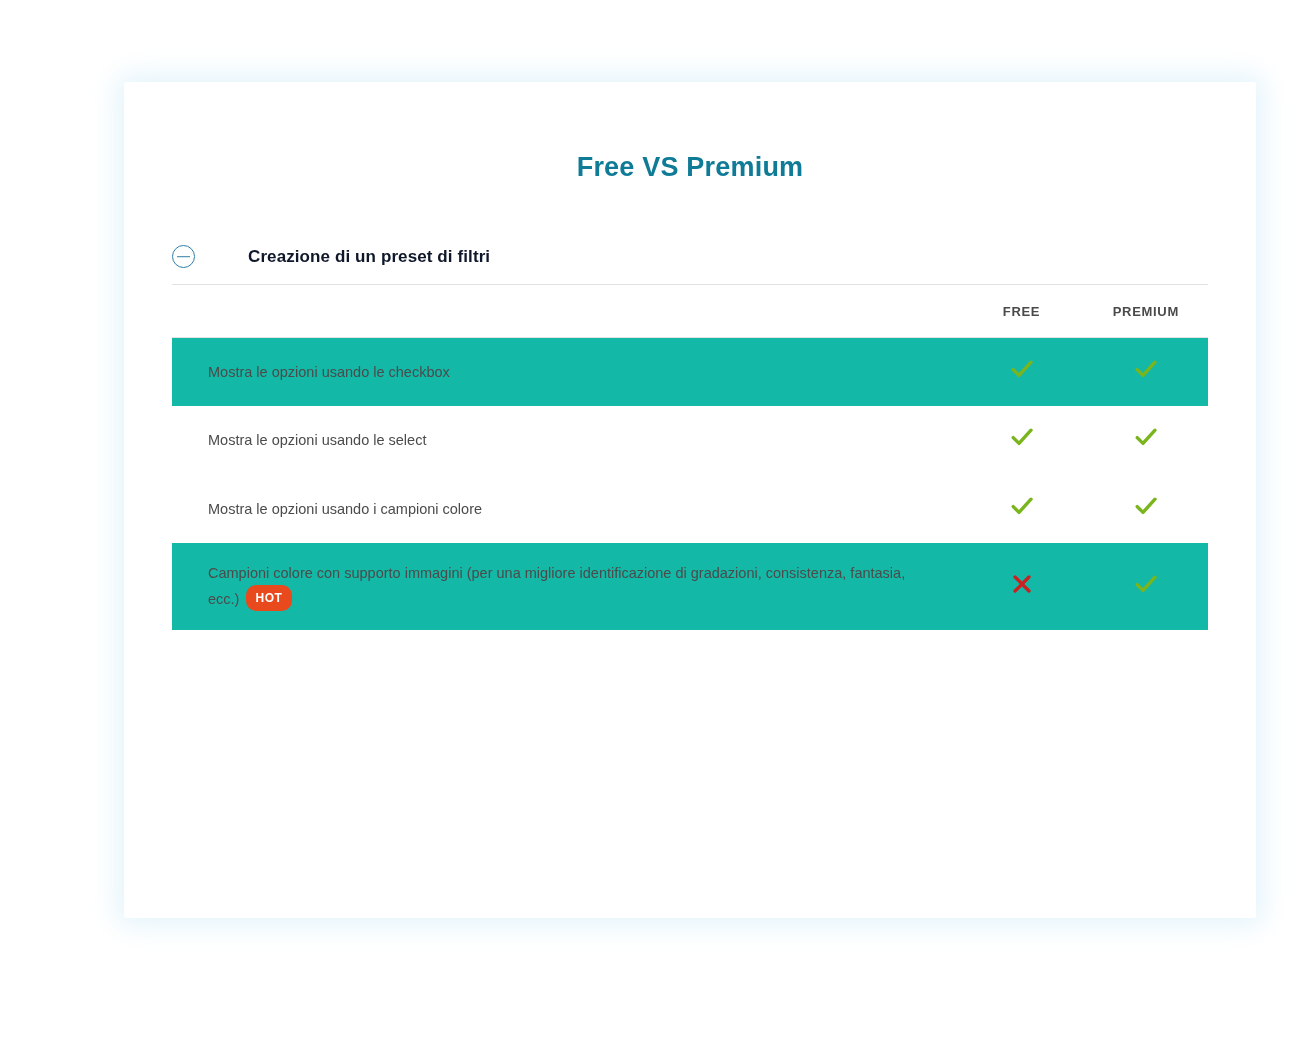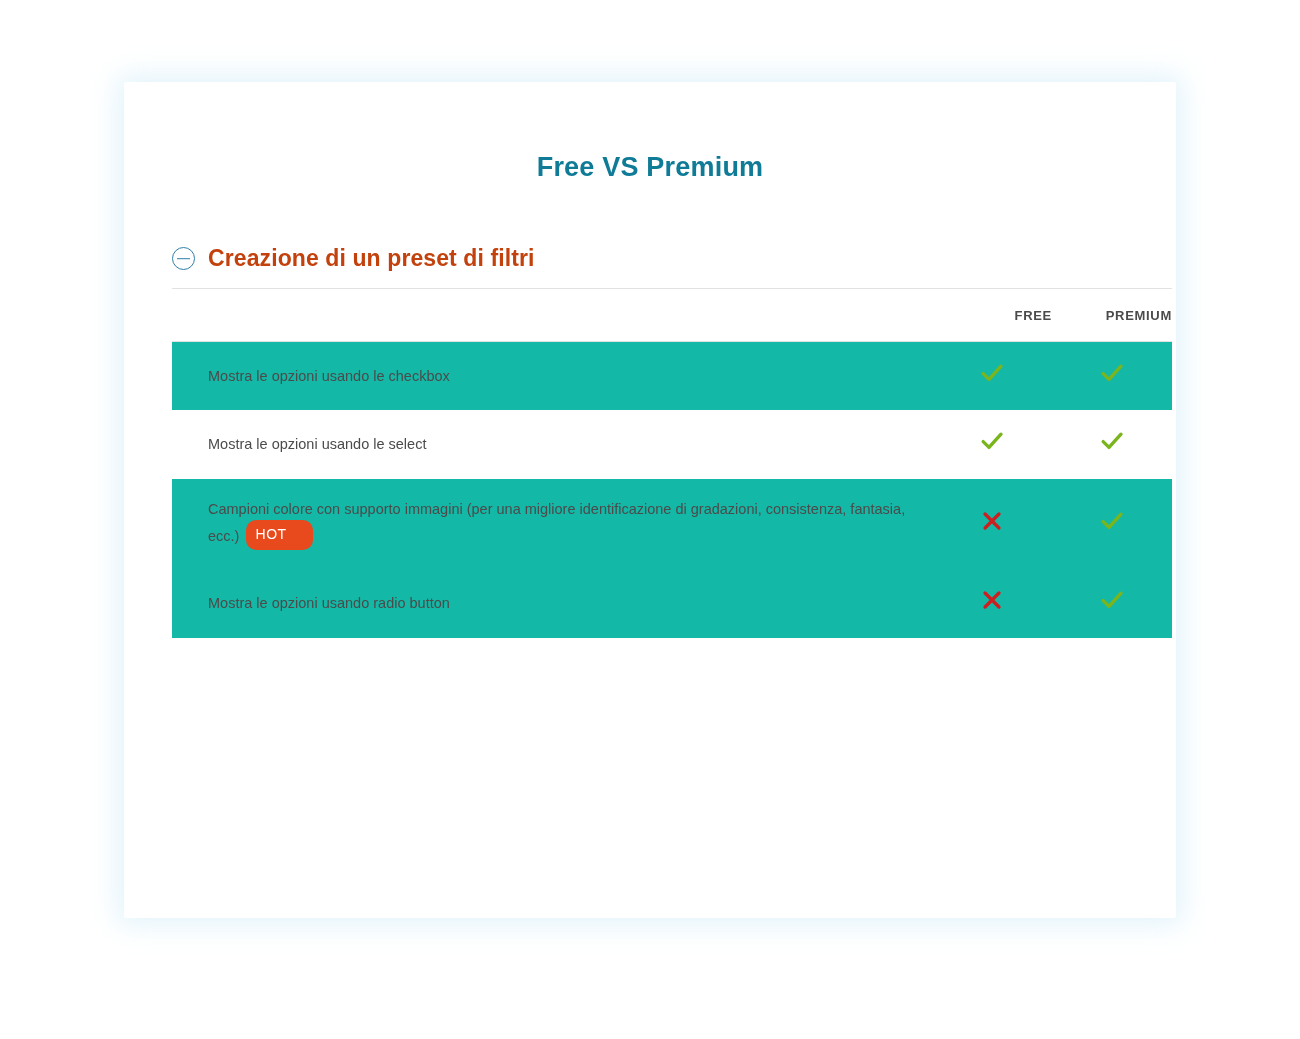"Free VS Premium" .card { width: 1052px -> 1132px }
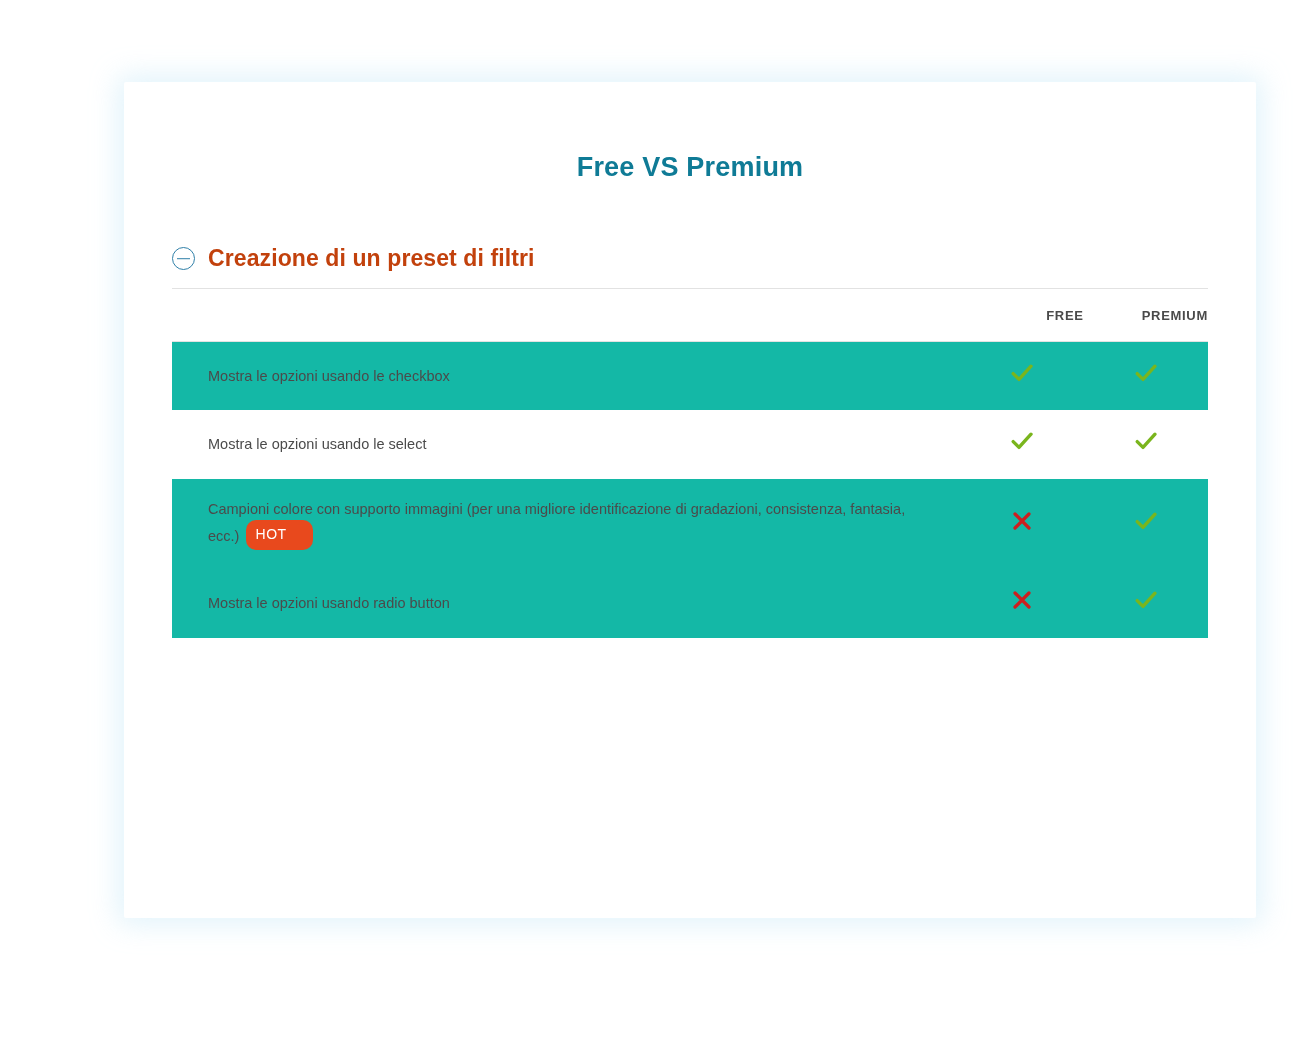"Creazione di un preset di" .section-title { color: #c2410c -> #0f172a; font-size: 23px -> 17px; margin-left: none -> 40px }
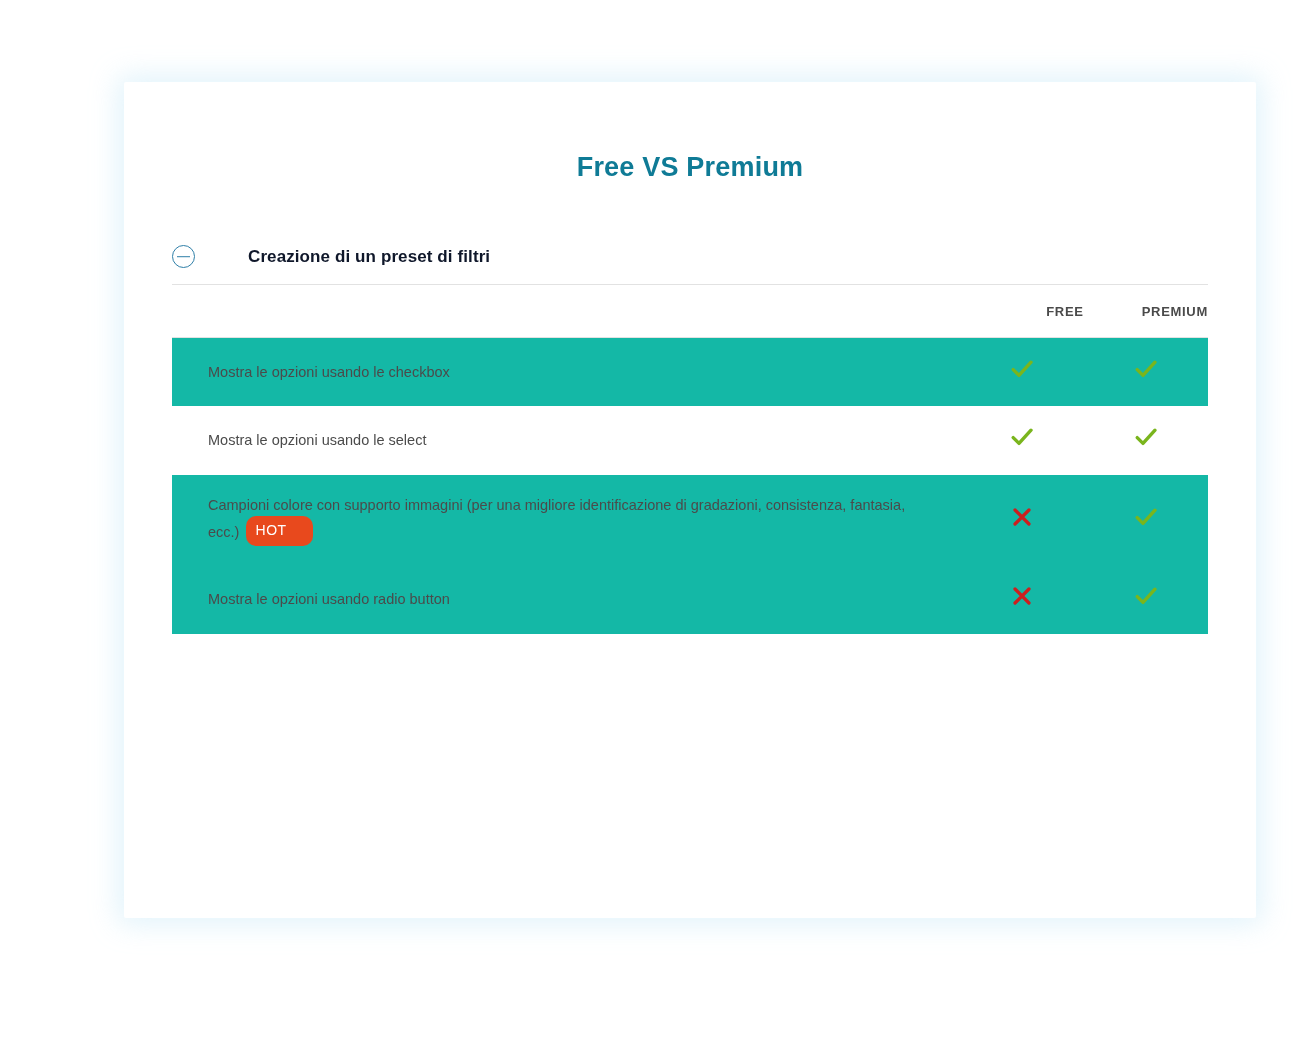"FREE" table.compare thead th { text-align: right -> center }
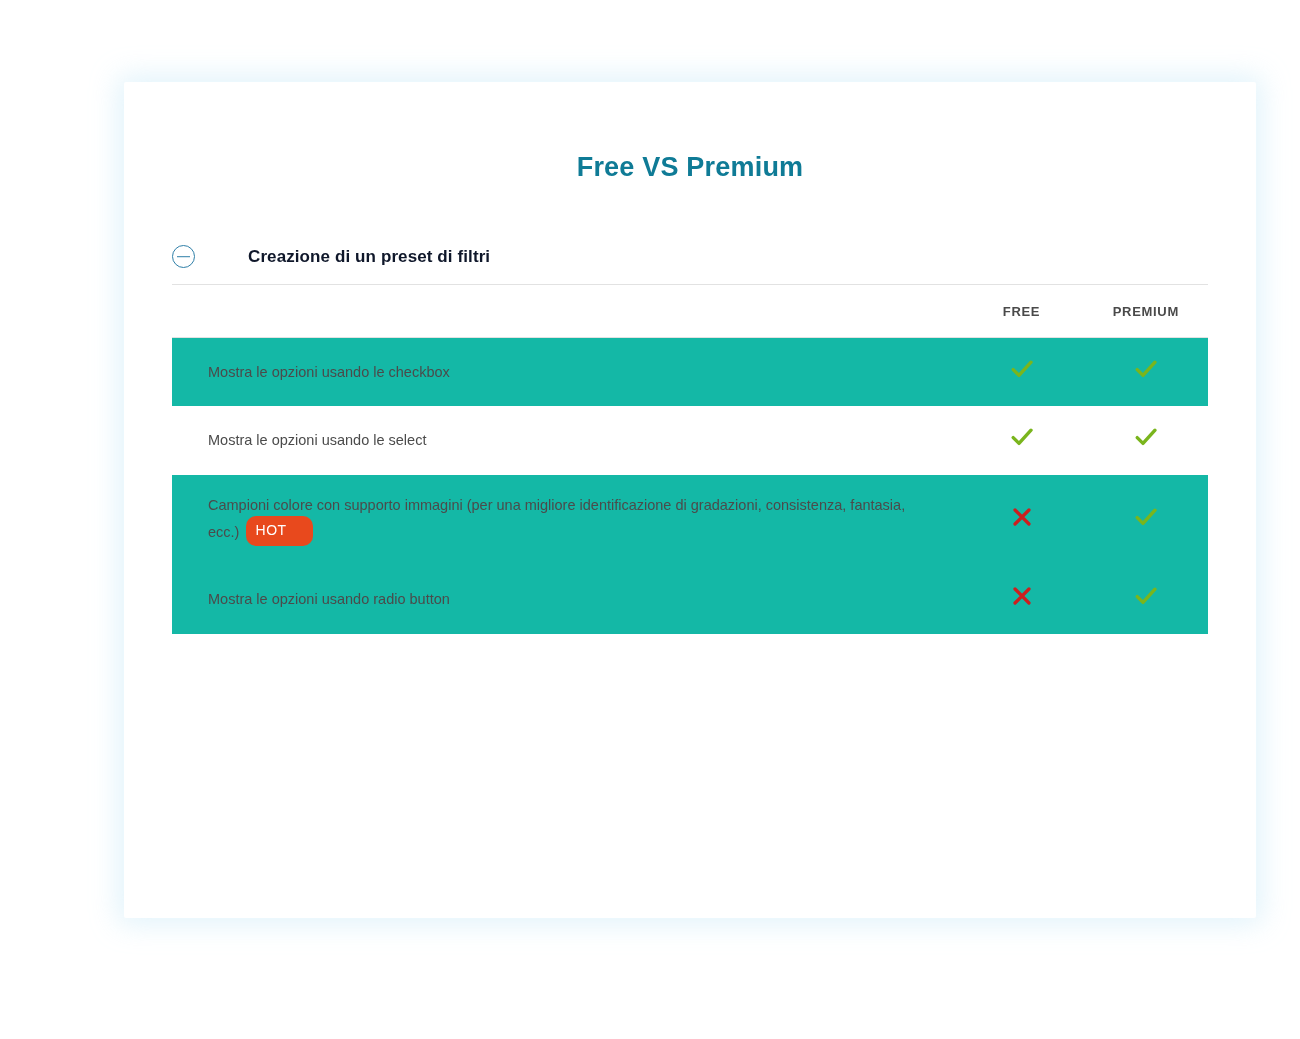"Mostra le opzioni usando i" tr { html: none -> <tr> <td><span>Mostra le opzioni usando i campioni colore</span></td> <td><span><svg> <path></path> </svg></span></td> <td><span><svg> <path></path> </svg></span></td> </tr> }
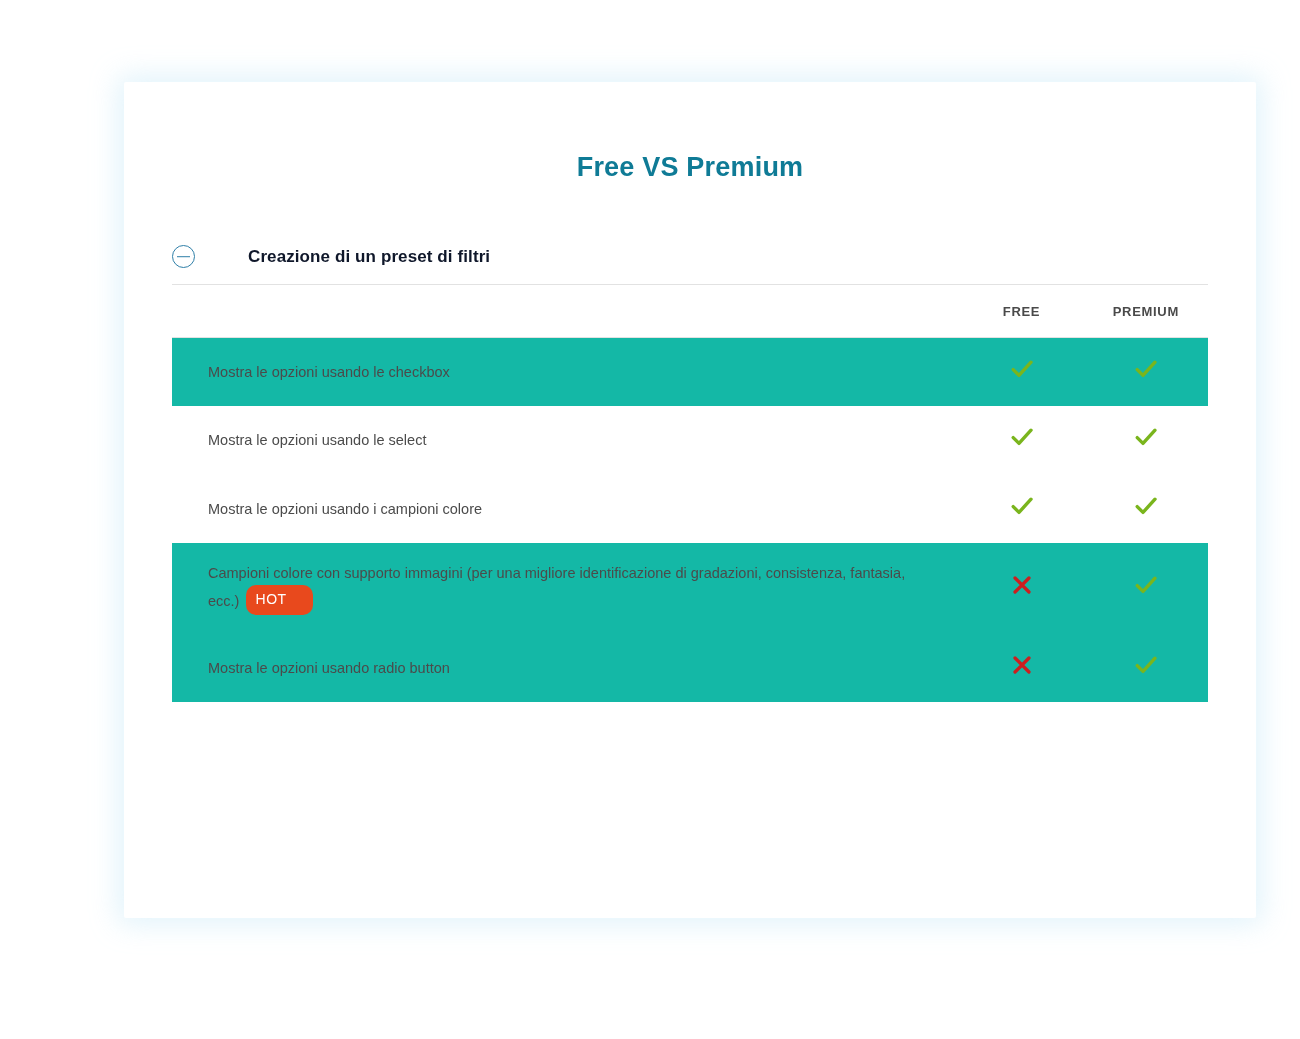"HOT" .badge-hot { font-size: 14px -> 12px; font-weight: normal -> bold; padding: 4px 26px 4px 9px -> 4px 9px 4px 9px }
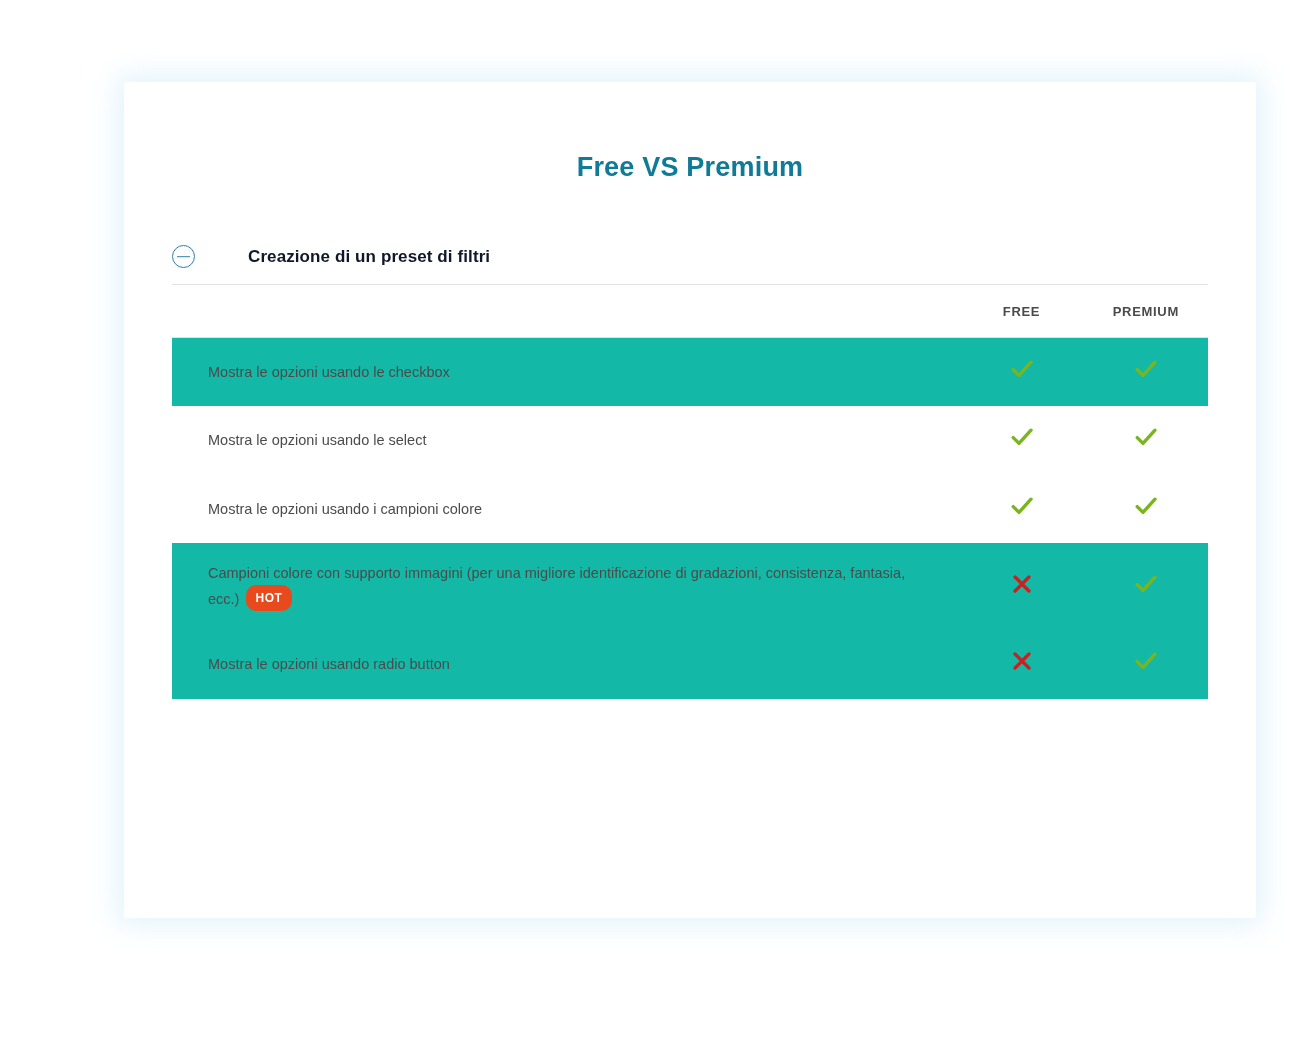"Mostra le opzioni usando radio" tr.alt { html: <tr> <td><span>Mostra le opzioni usando radio button</span></td> <td><span><svg> <path></path> </svg></span></td> <td><span><svg> <path></path> </svg></span></td> </tr> -> none }
